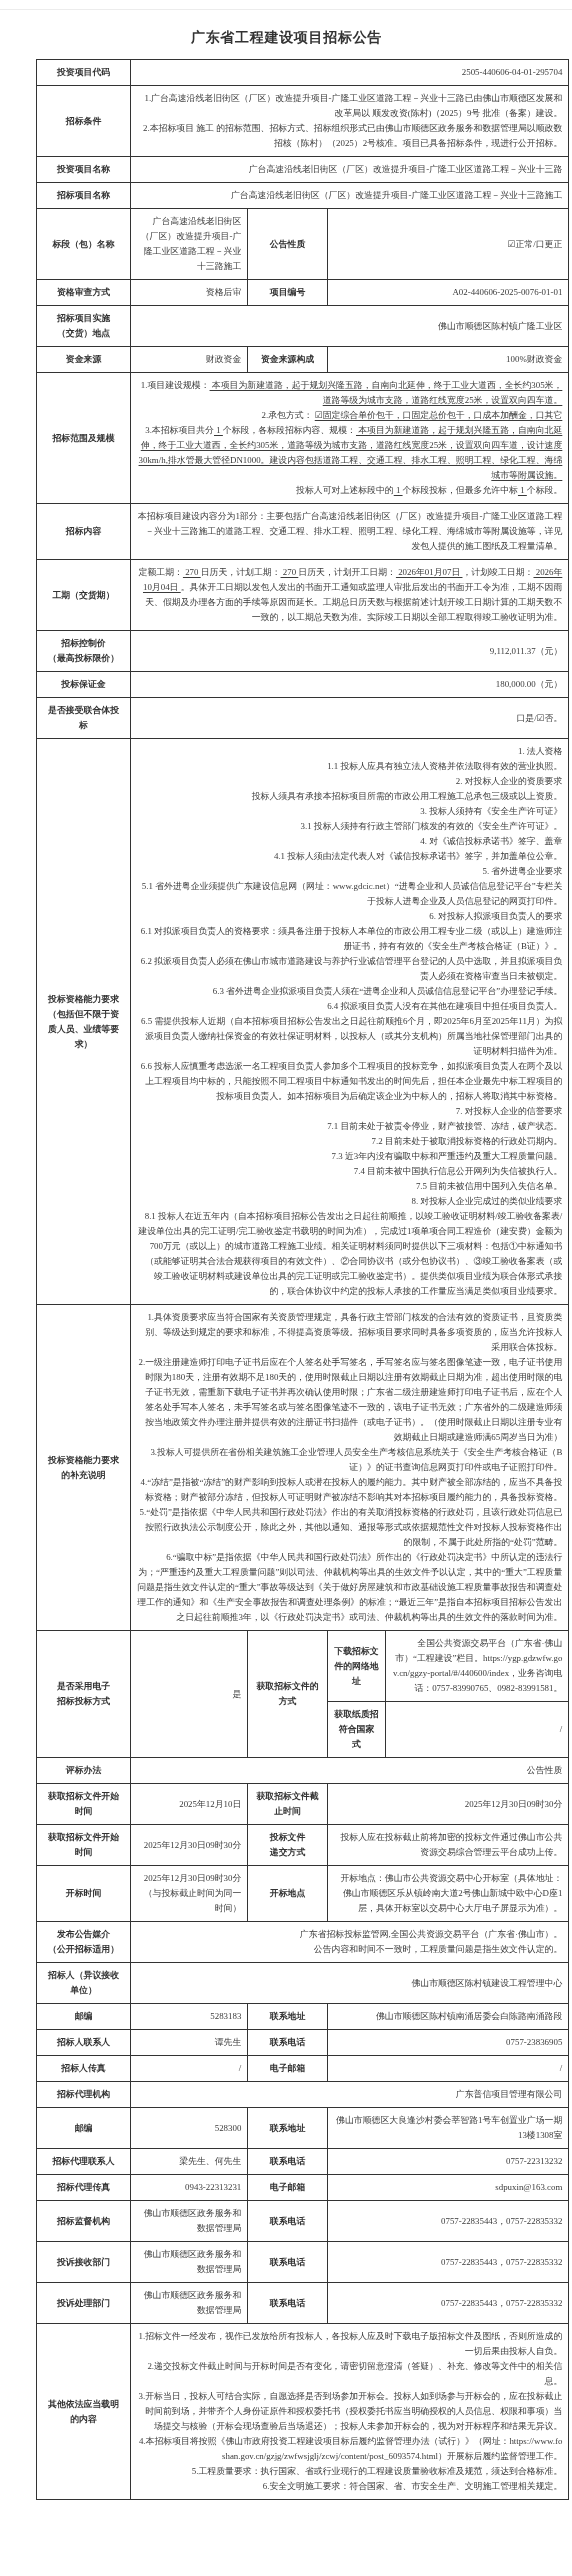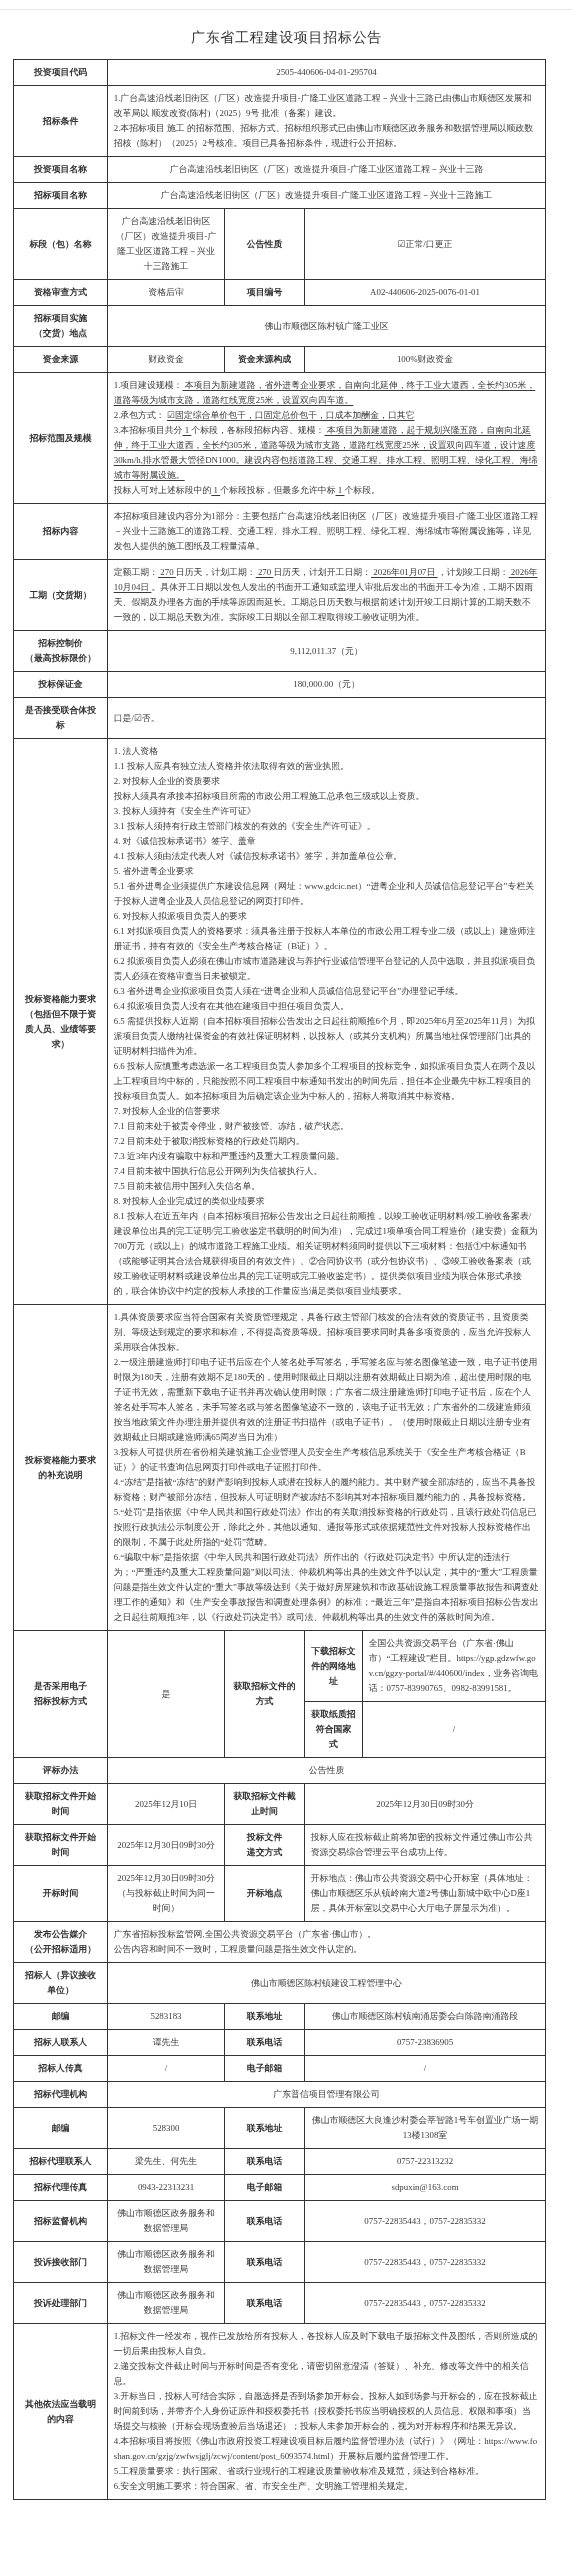"广东省工程建设项目招标公告" .title { font-weight: normal -> bold }
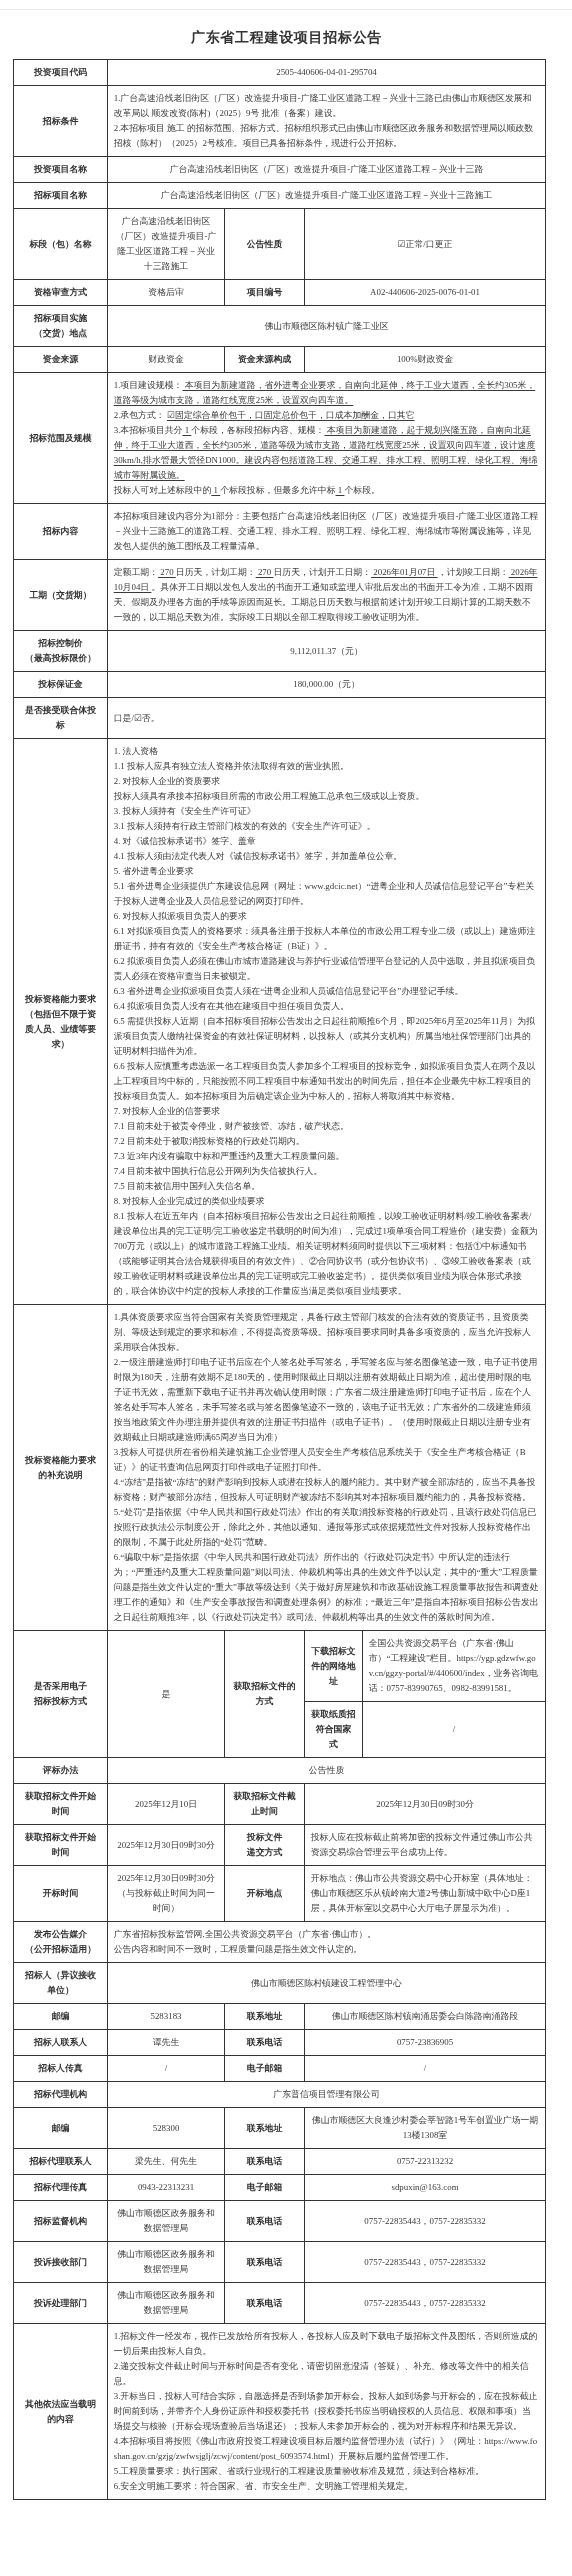"投资项目代码" table.doc { margin-left: 13px -> 36px }
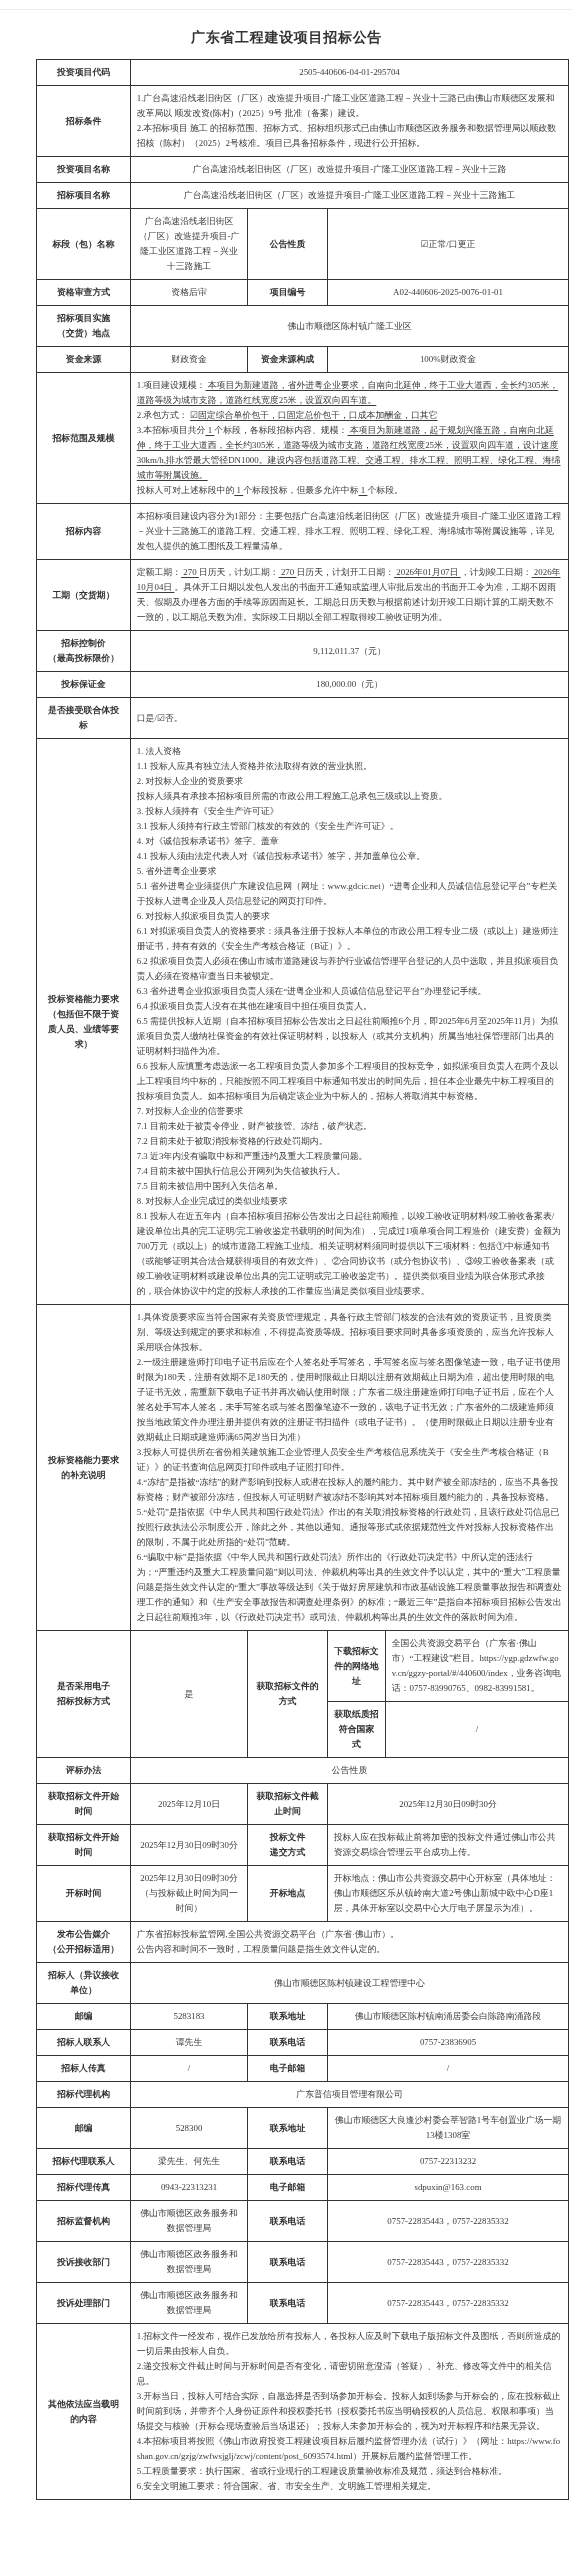"2505-440606-04-01-295704" td.c { text-align: center -> right }
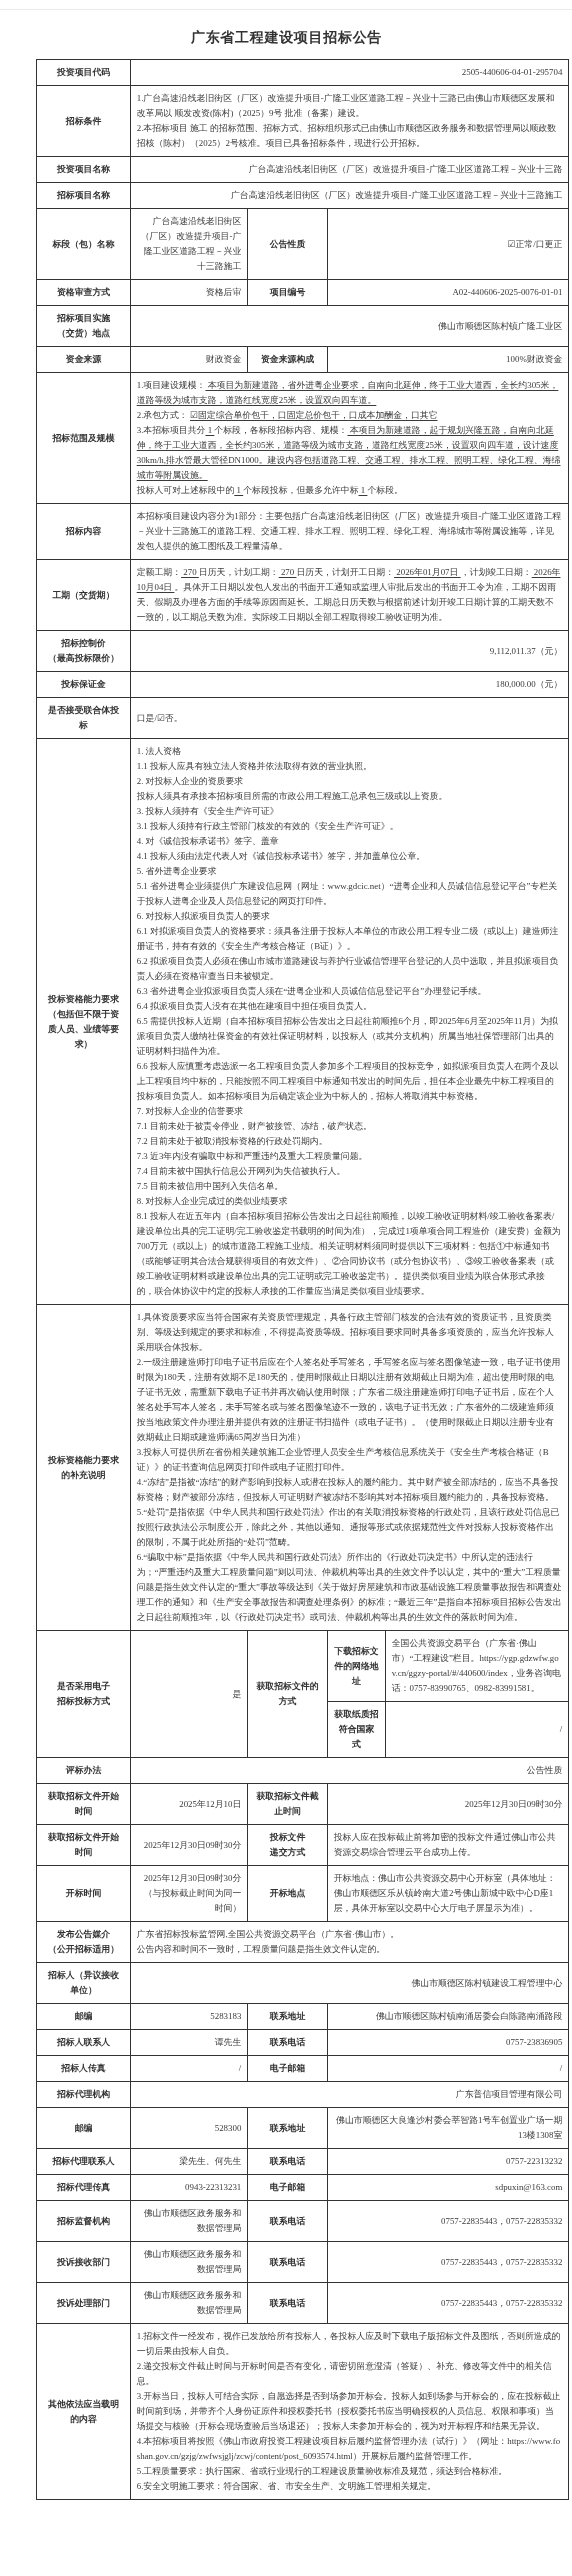"1.广台高速沿线老旧街区（厂区）改造提升项目-广隆工业区道路工程－兴业十三路已由" td.l { text-align: left -> right }
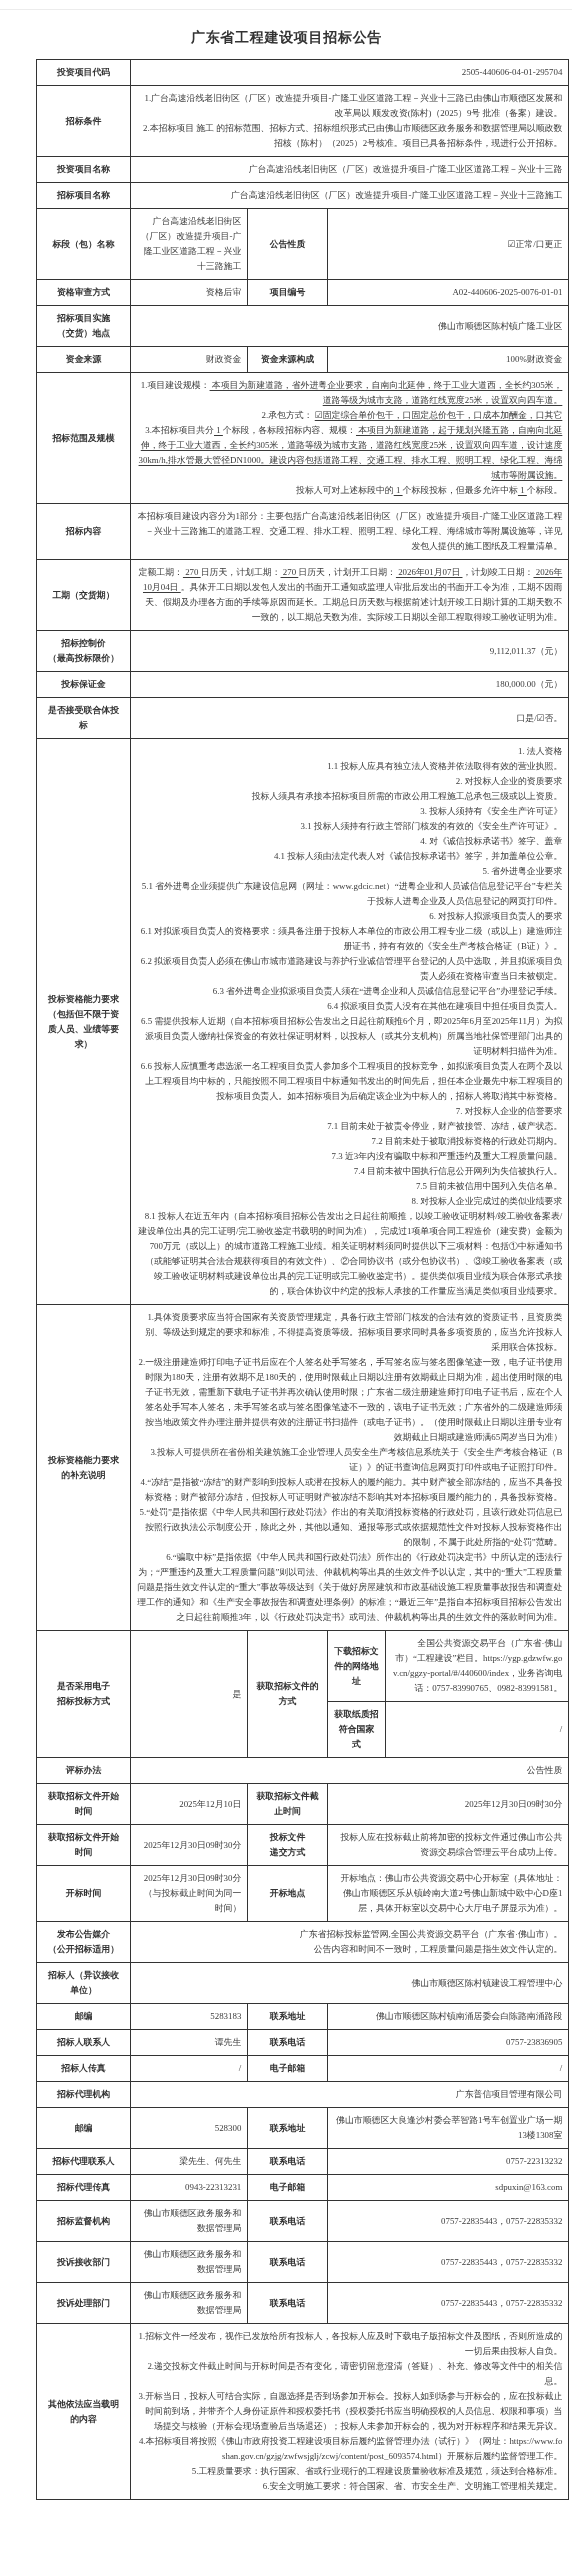"本项目为新建道路，省外进粤企业要求，自南向北延伸，终于工业大道西，全长约305米" span.u { text: 省外进粤企业要求 -> 起于规划兴隆五路 }
